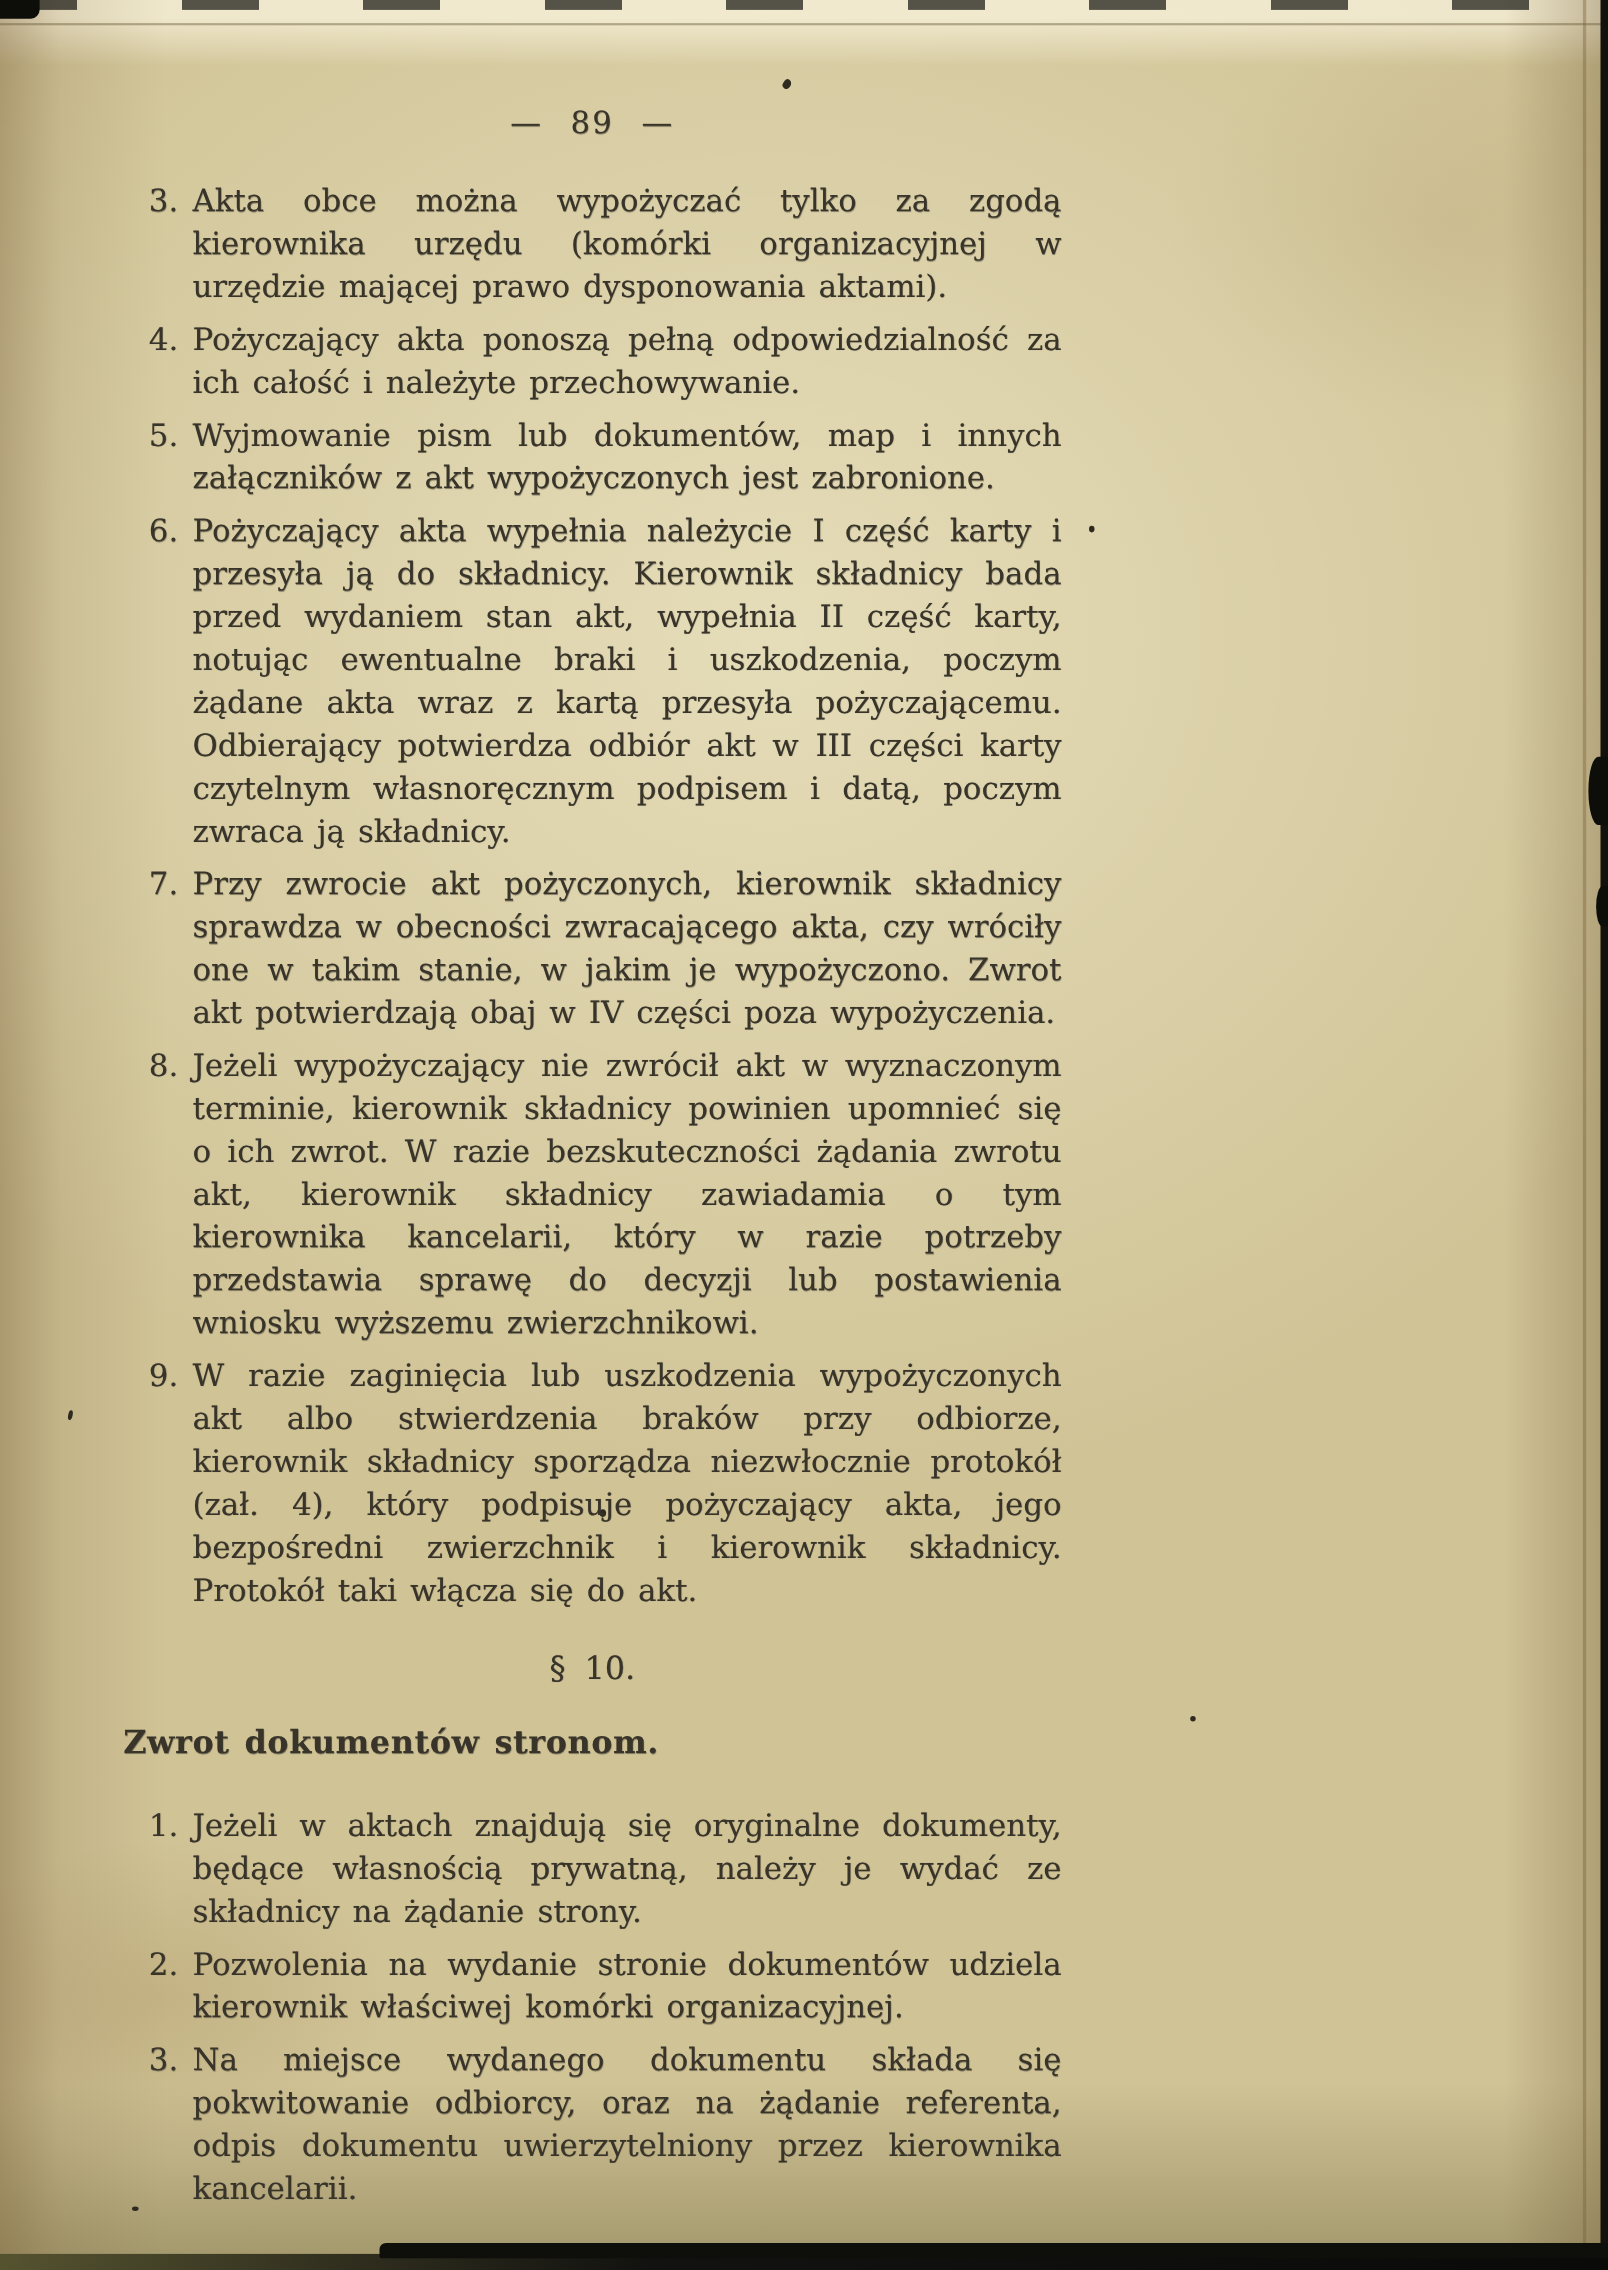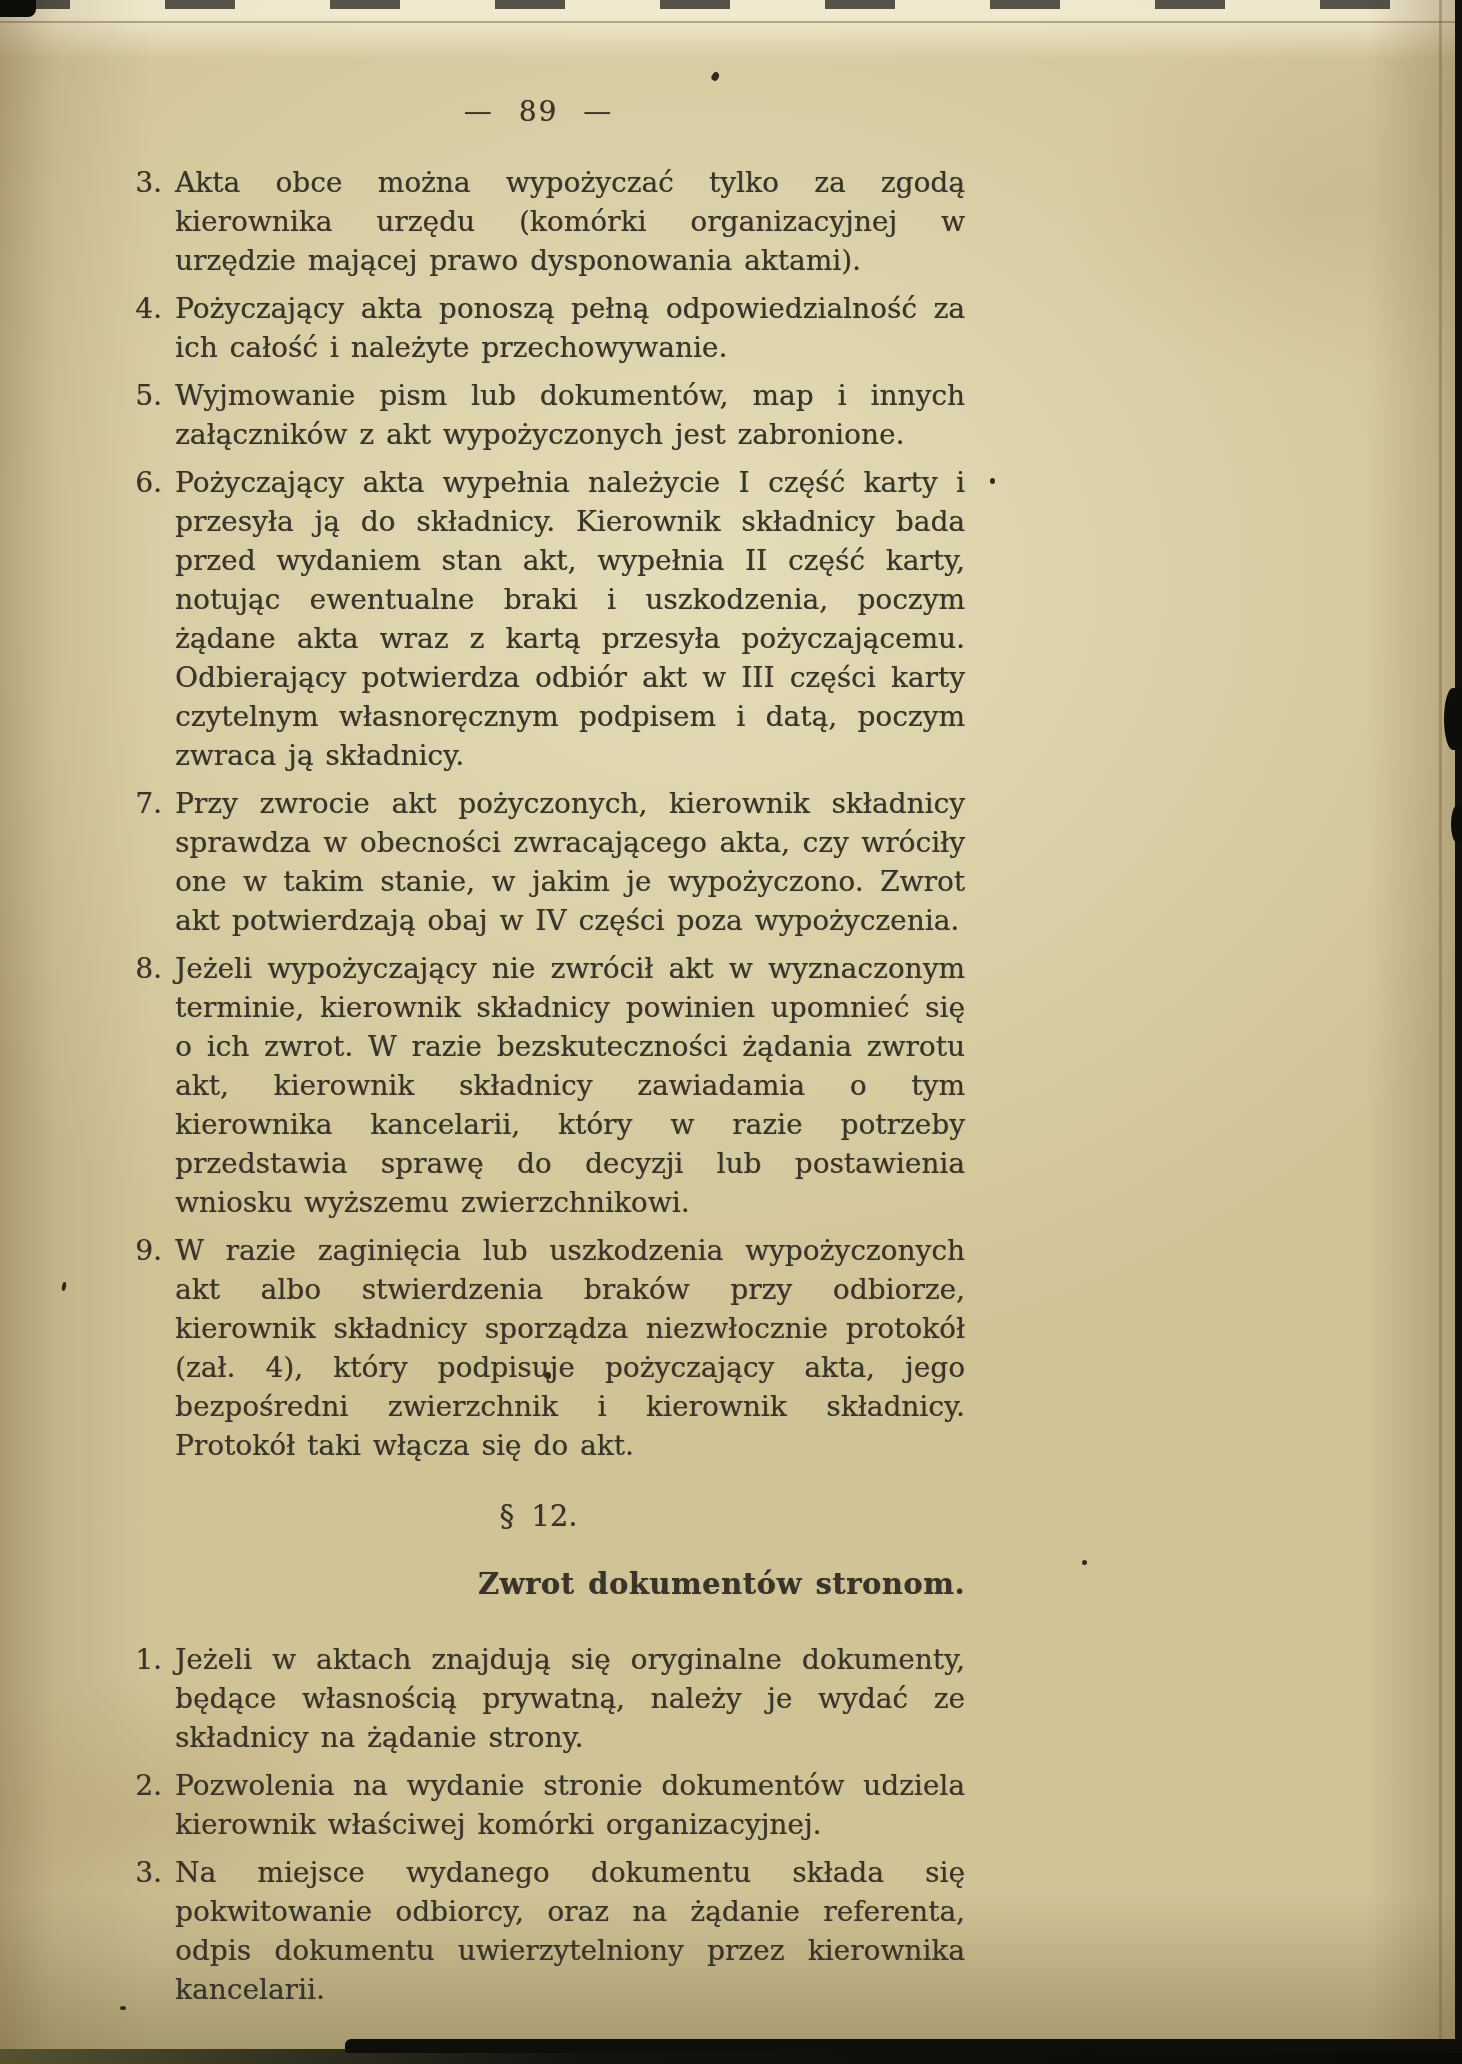"§ 12." div.section-mark { text: 12 -> 10 }
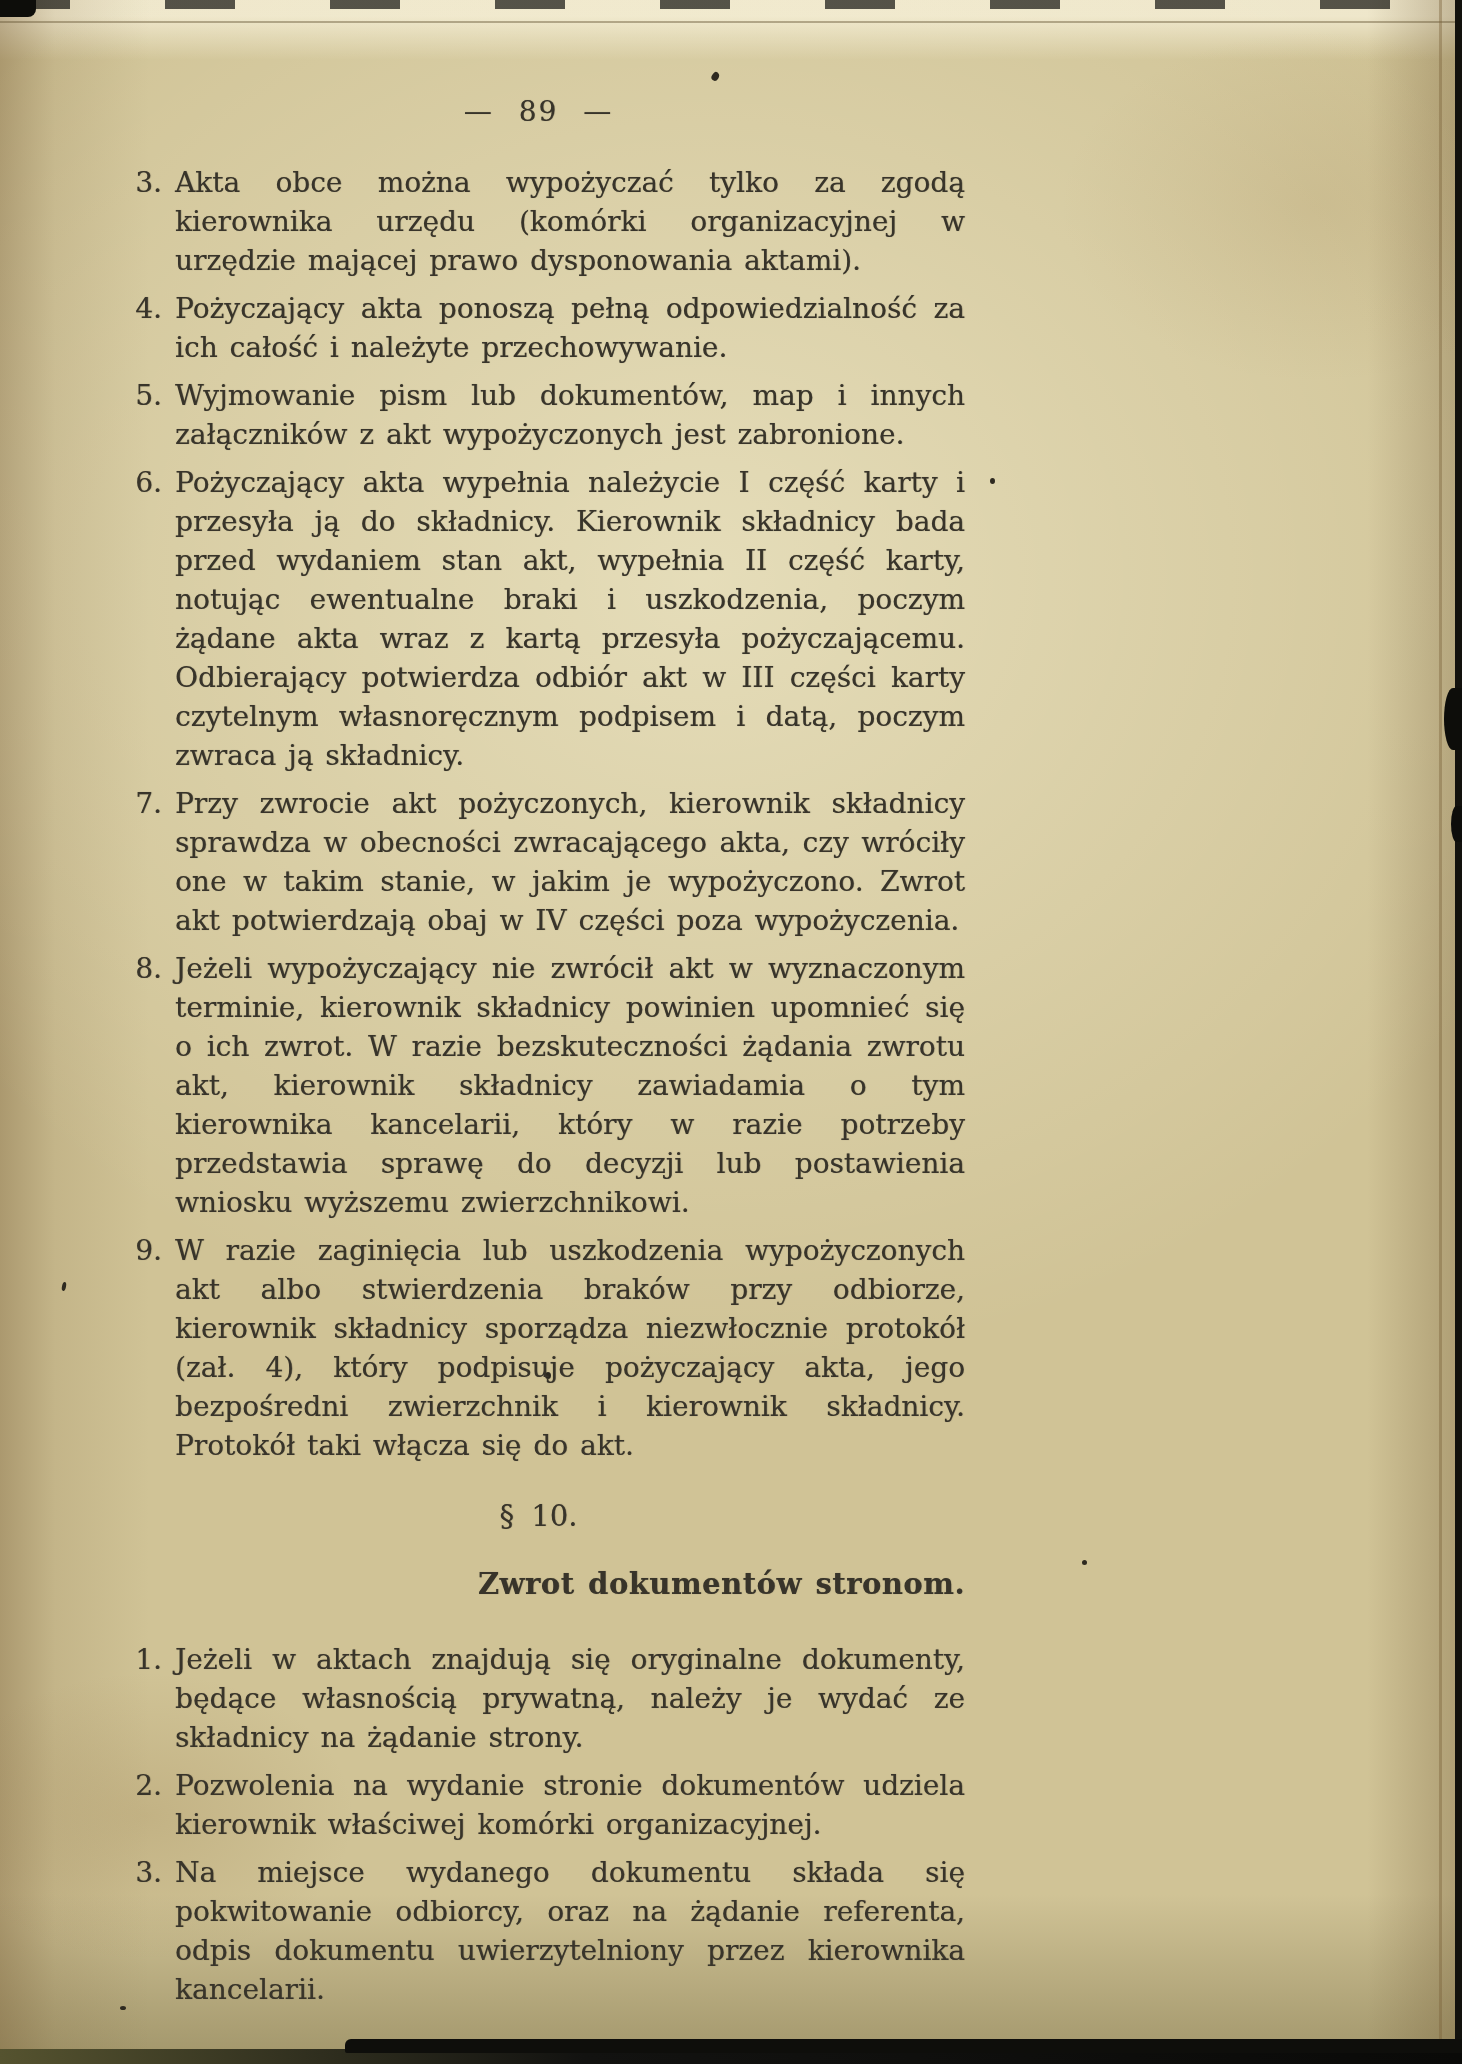"Zwrot dokumentów stronom." .section-title { text-align: right -> left }
